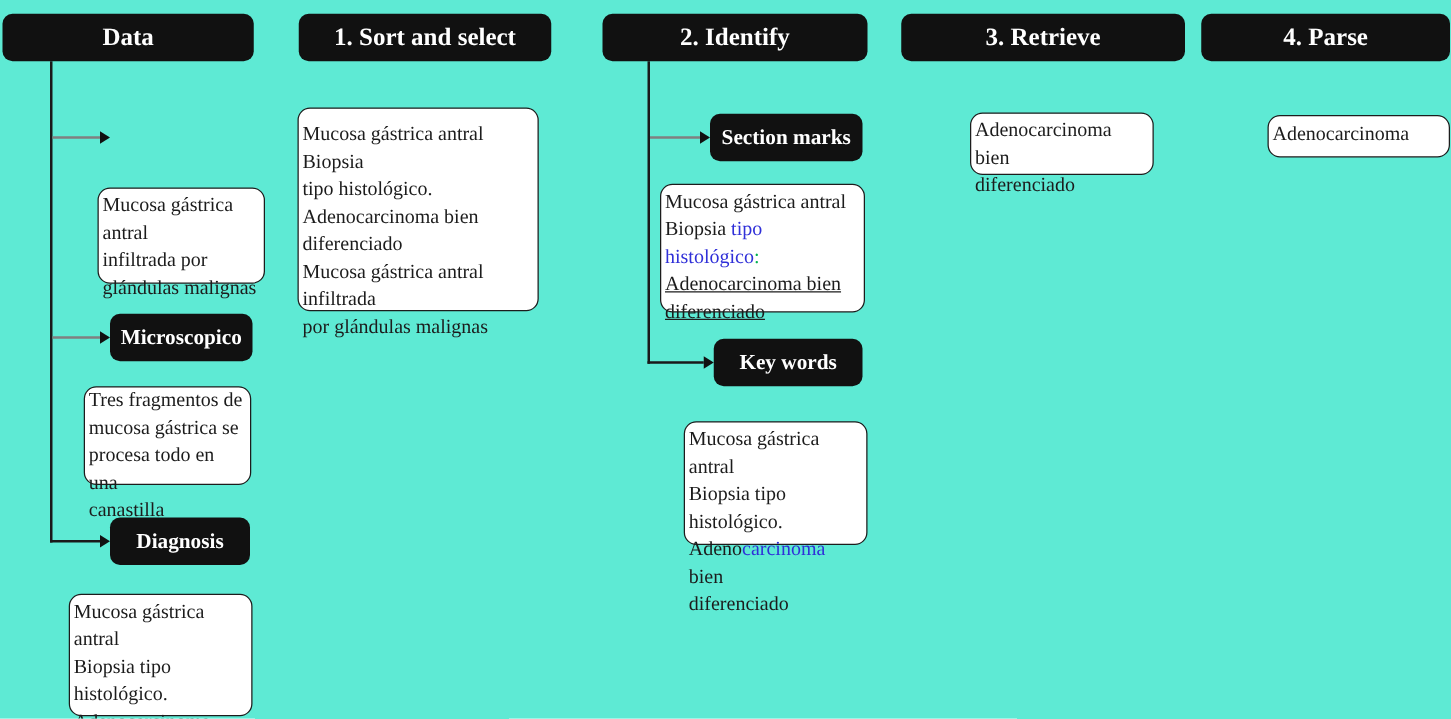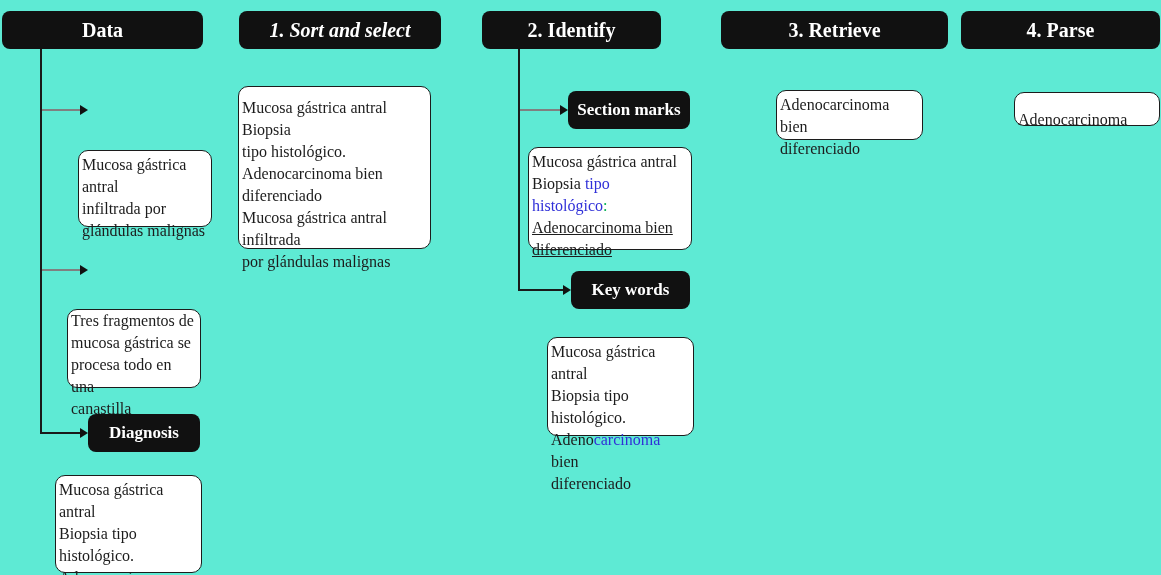"1. Sort and select" div.header { font-style: italic -> none }
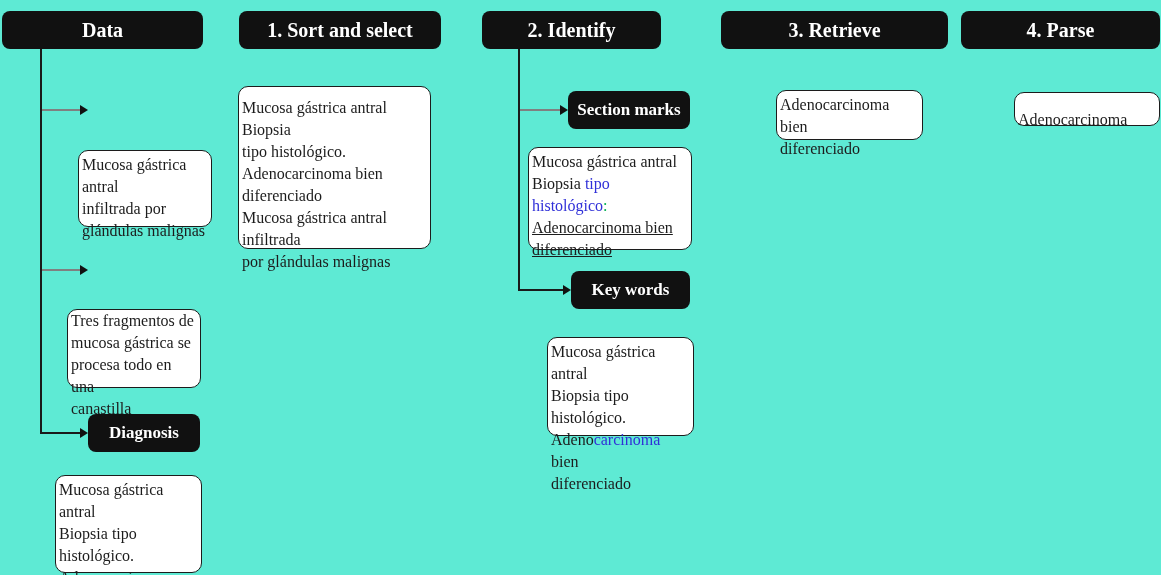"2. Identify" div.header { width: 179px -> 212px }
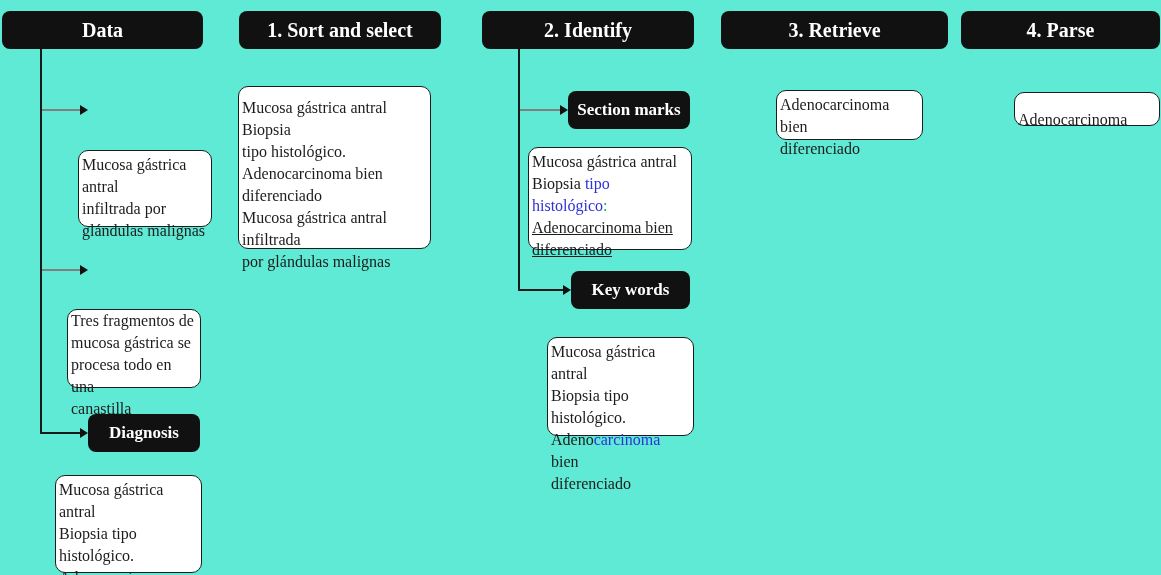"Adenocarcinoma" div.textbox { padding-top: 16px -> 4px }
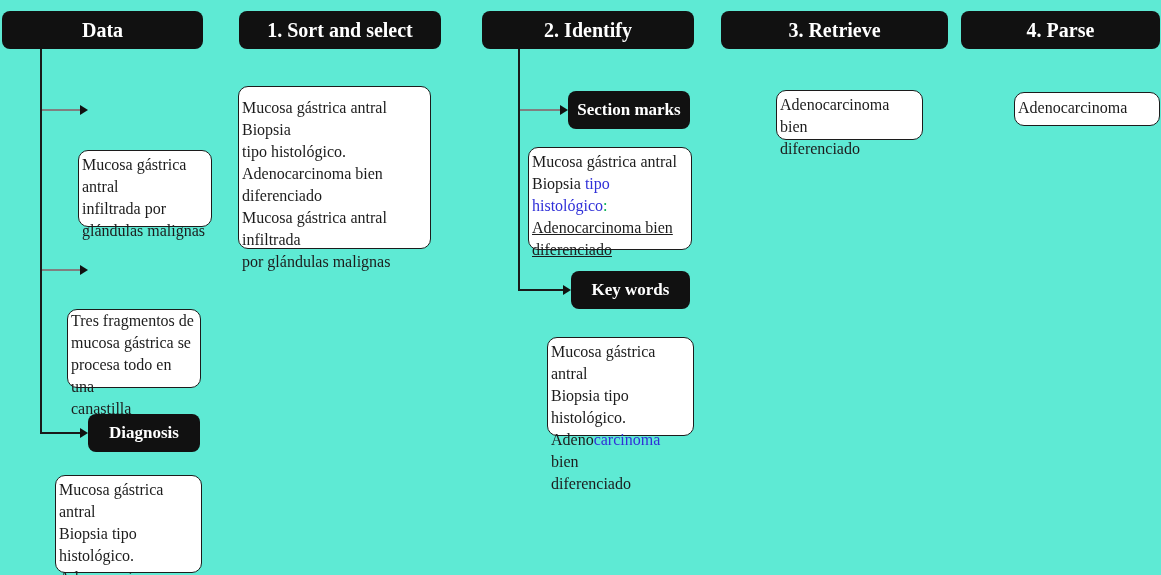"Microscopico" div.labelbox { html: none -> <div>Microscopico</div> }
